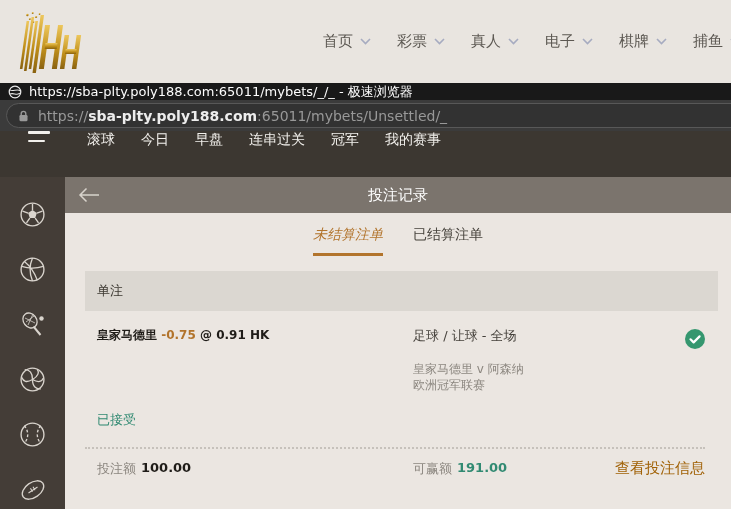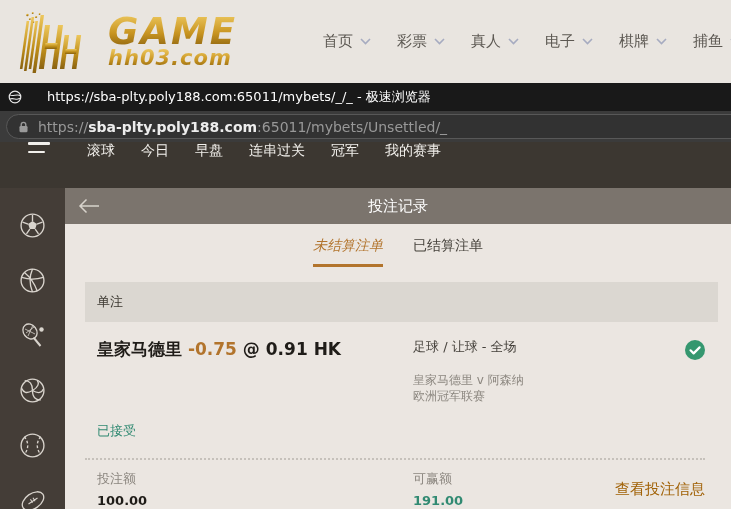"GAME" div.logo-text { html: <div> <span>GAME</span> <span>hh03.com</span> </div> -> none }
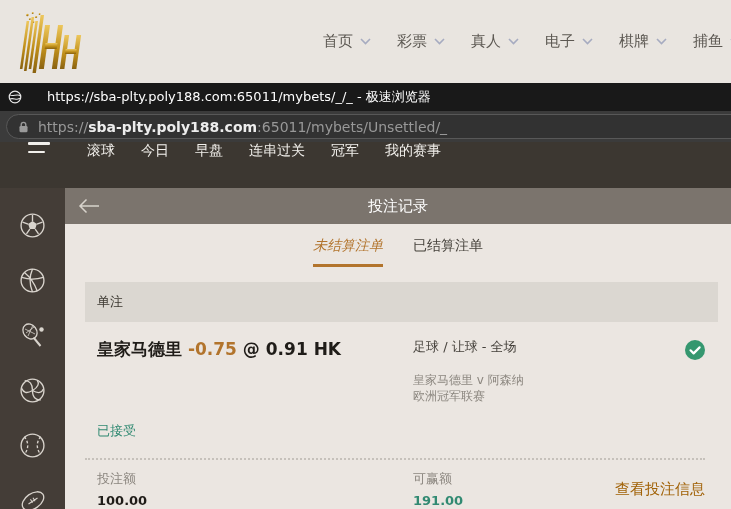"https://sba-plty.poly188.com:65011/mybets/_/_ -" .window-bar { gap: 25px -> 7px; height: 28px -> 17px }
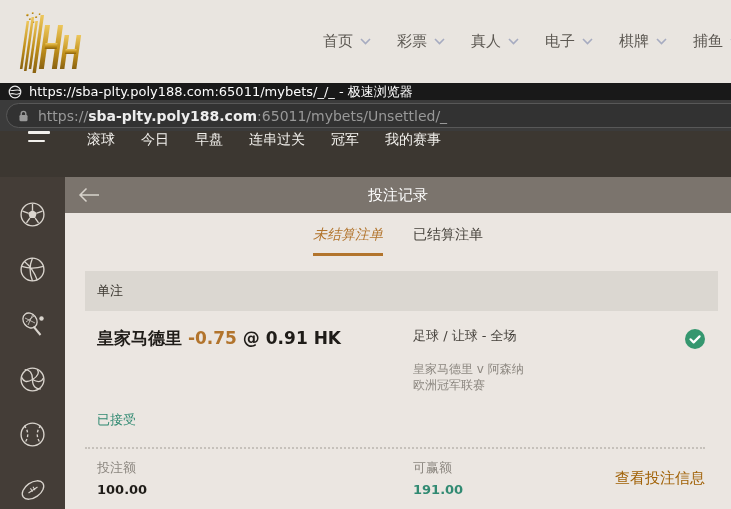"皇家马德里 -0.75 @ 0.91 HK" .bet-main { font-size: 17px -> 12px }
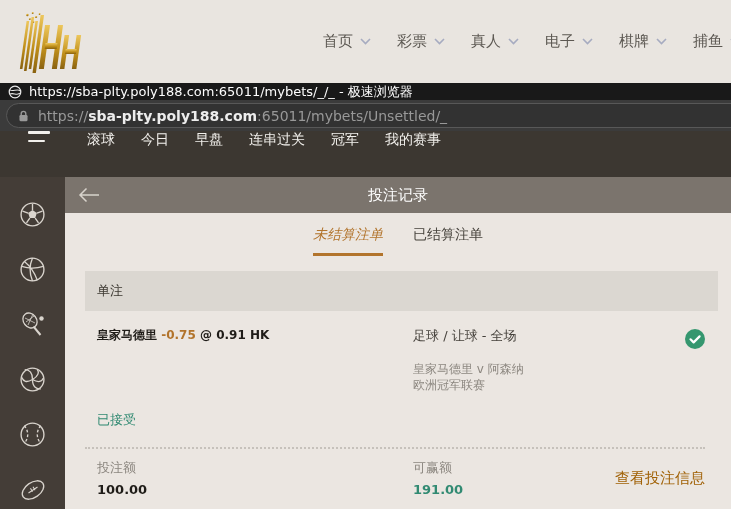"投注额" .amount-block { flex-direction: column -> row }
